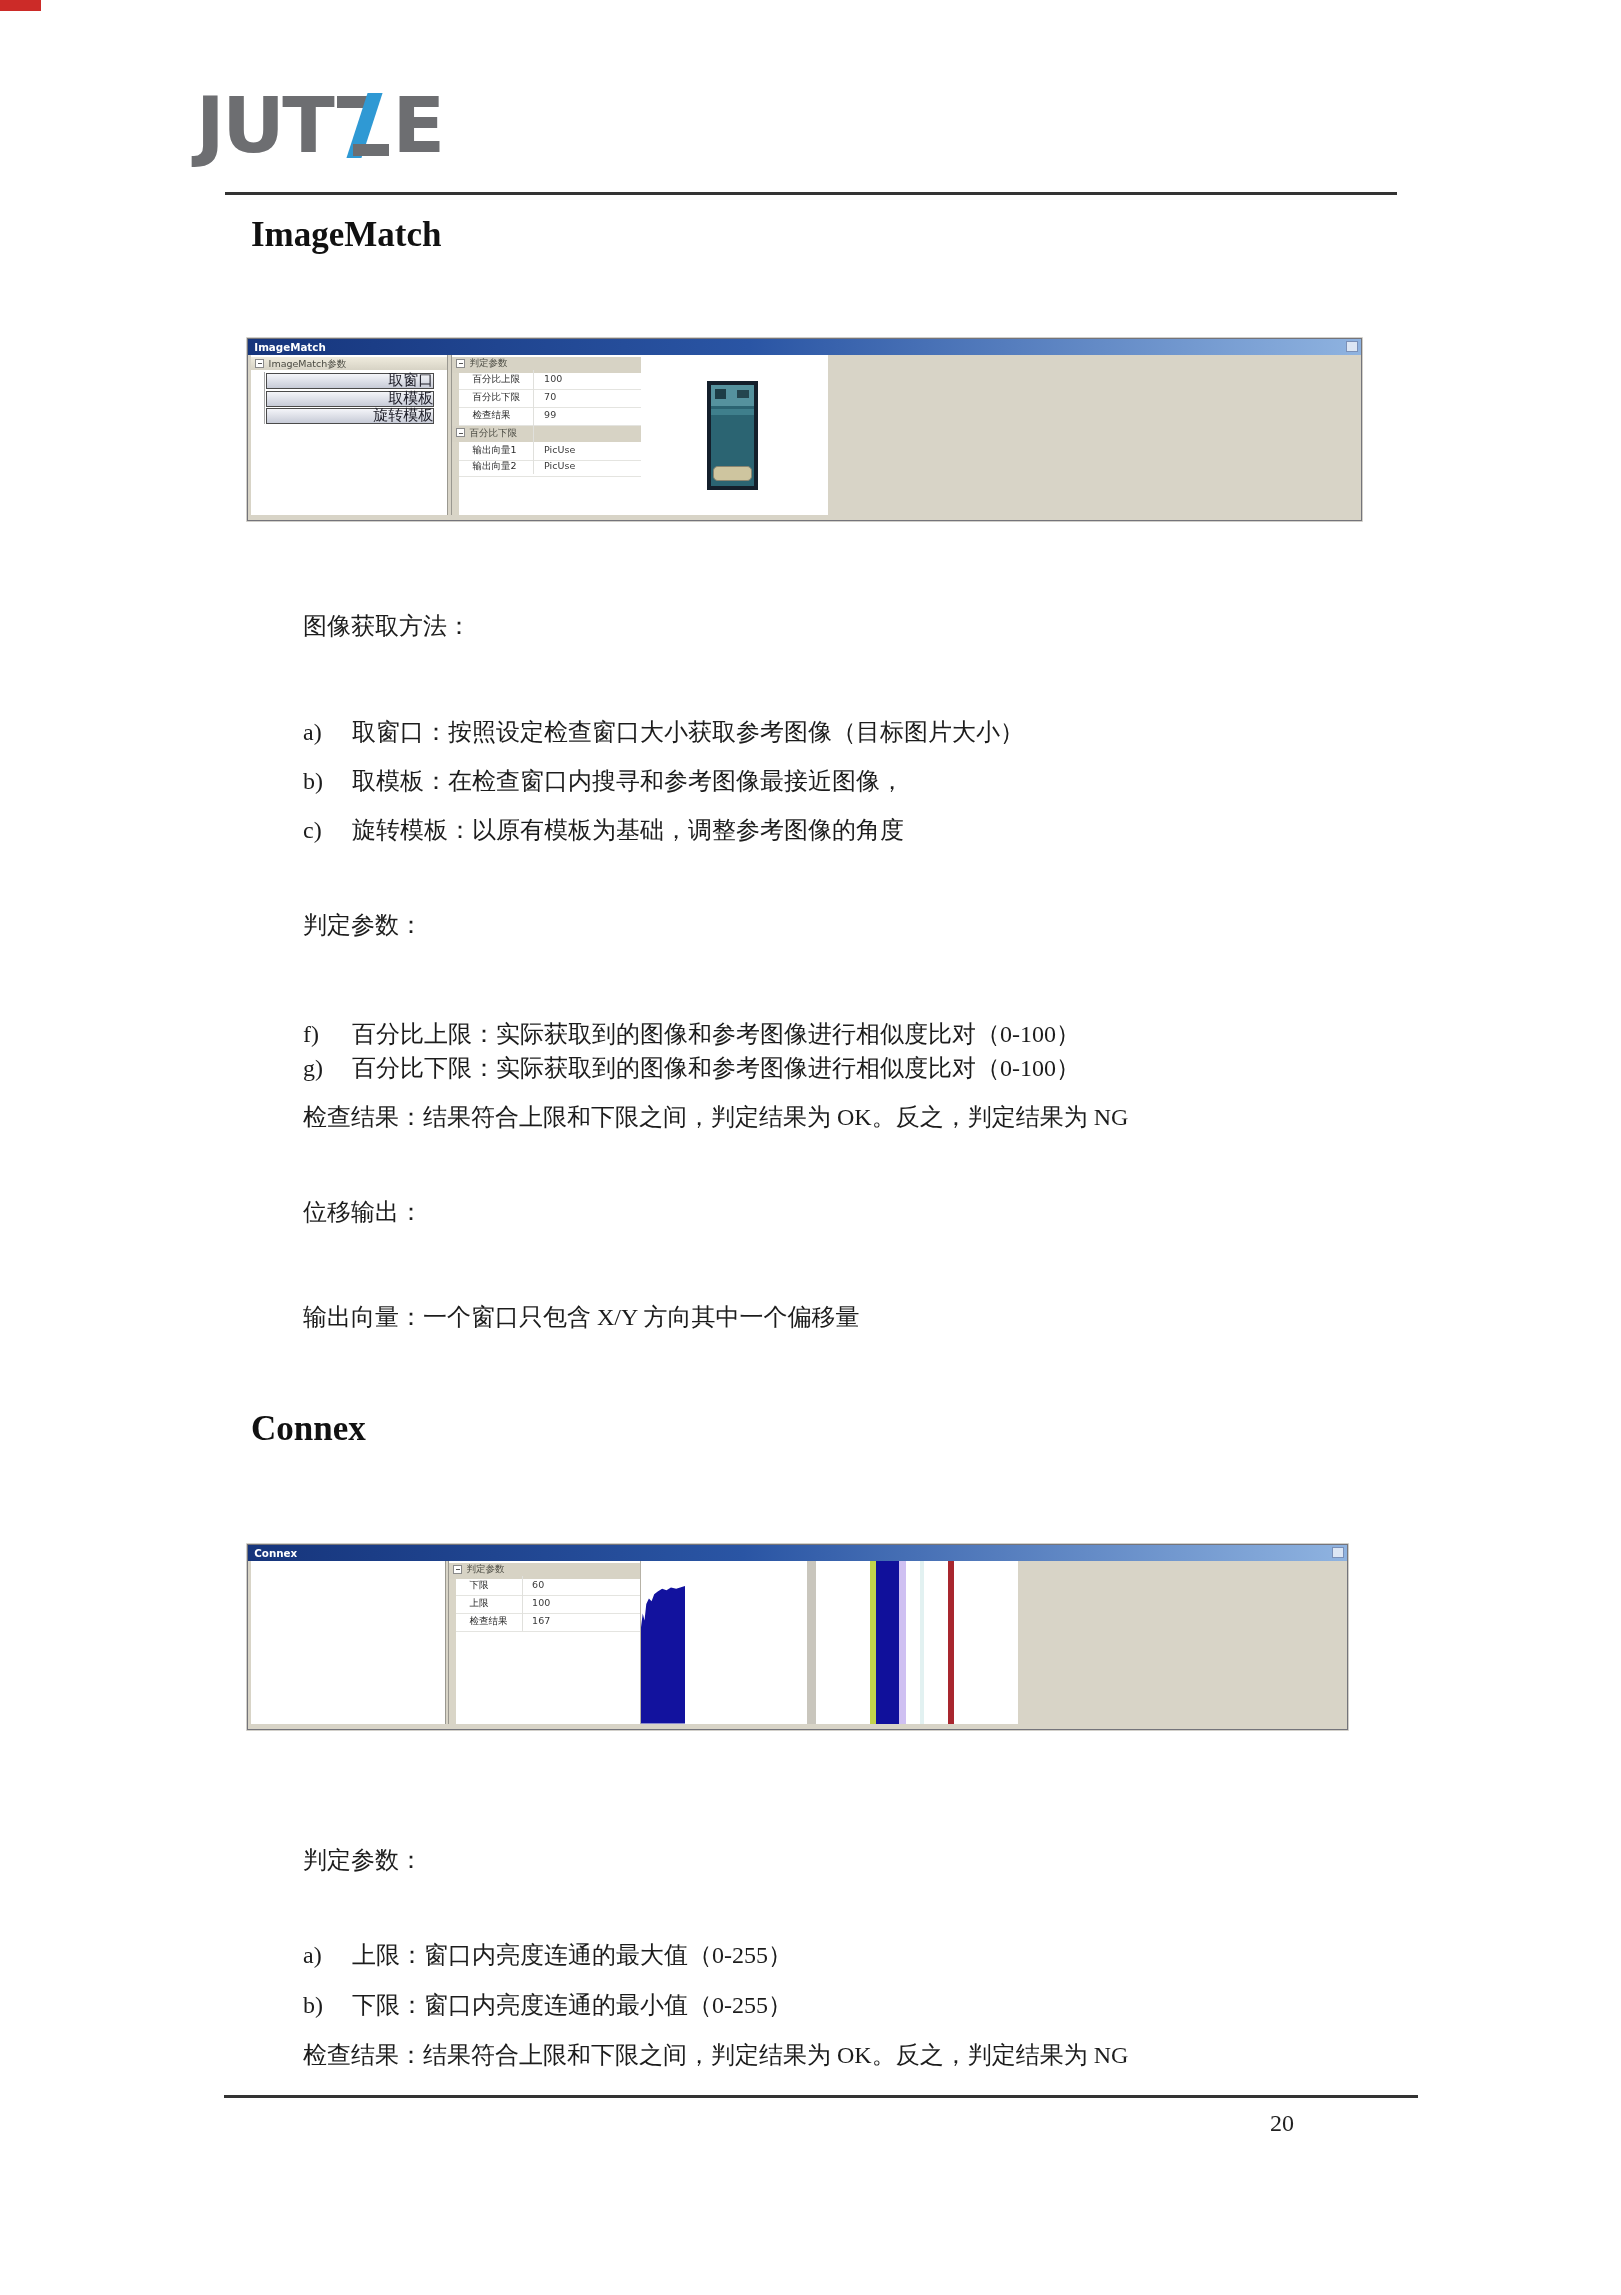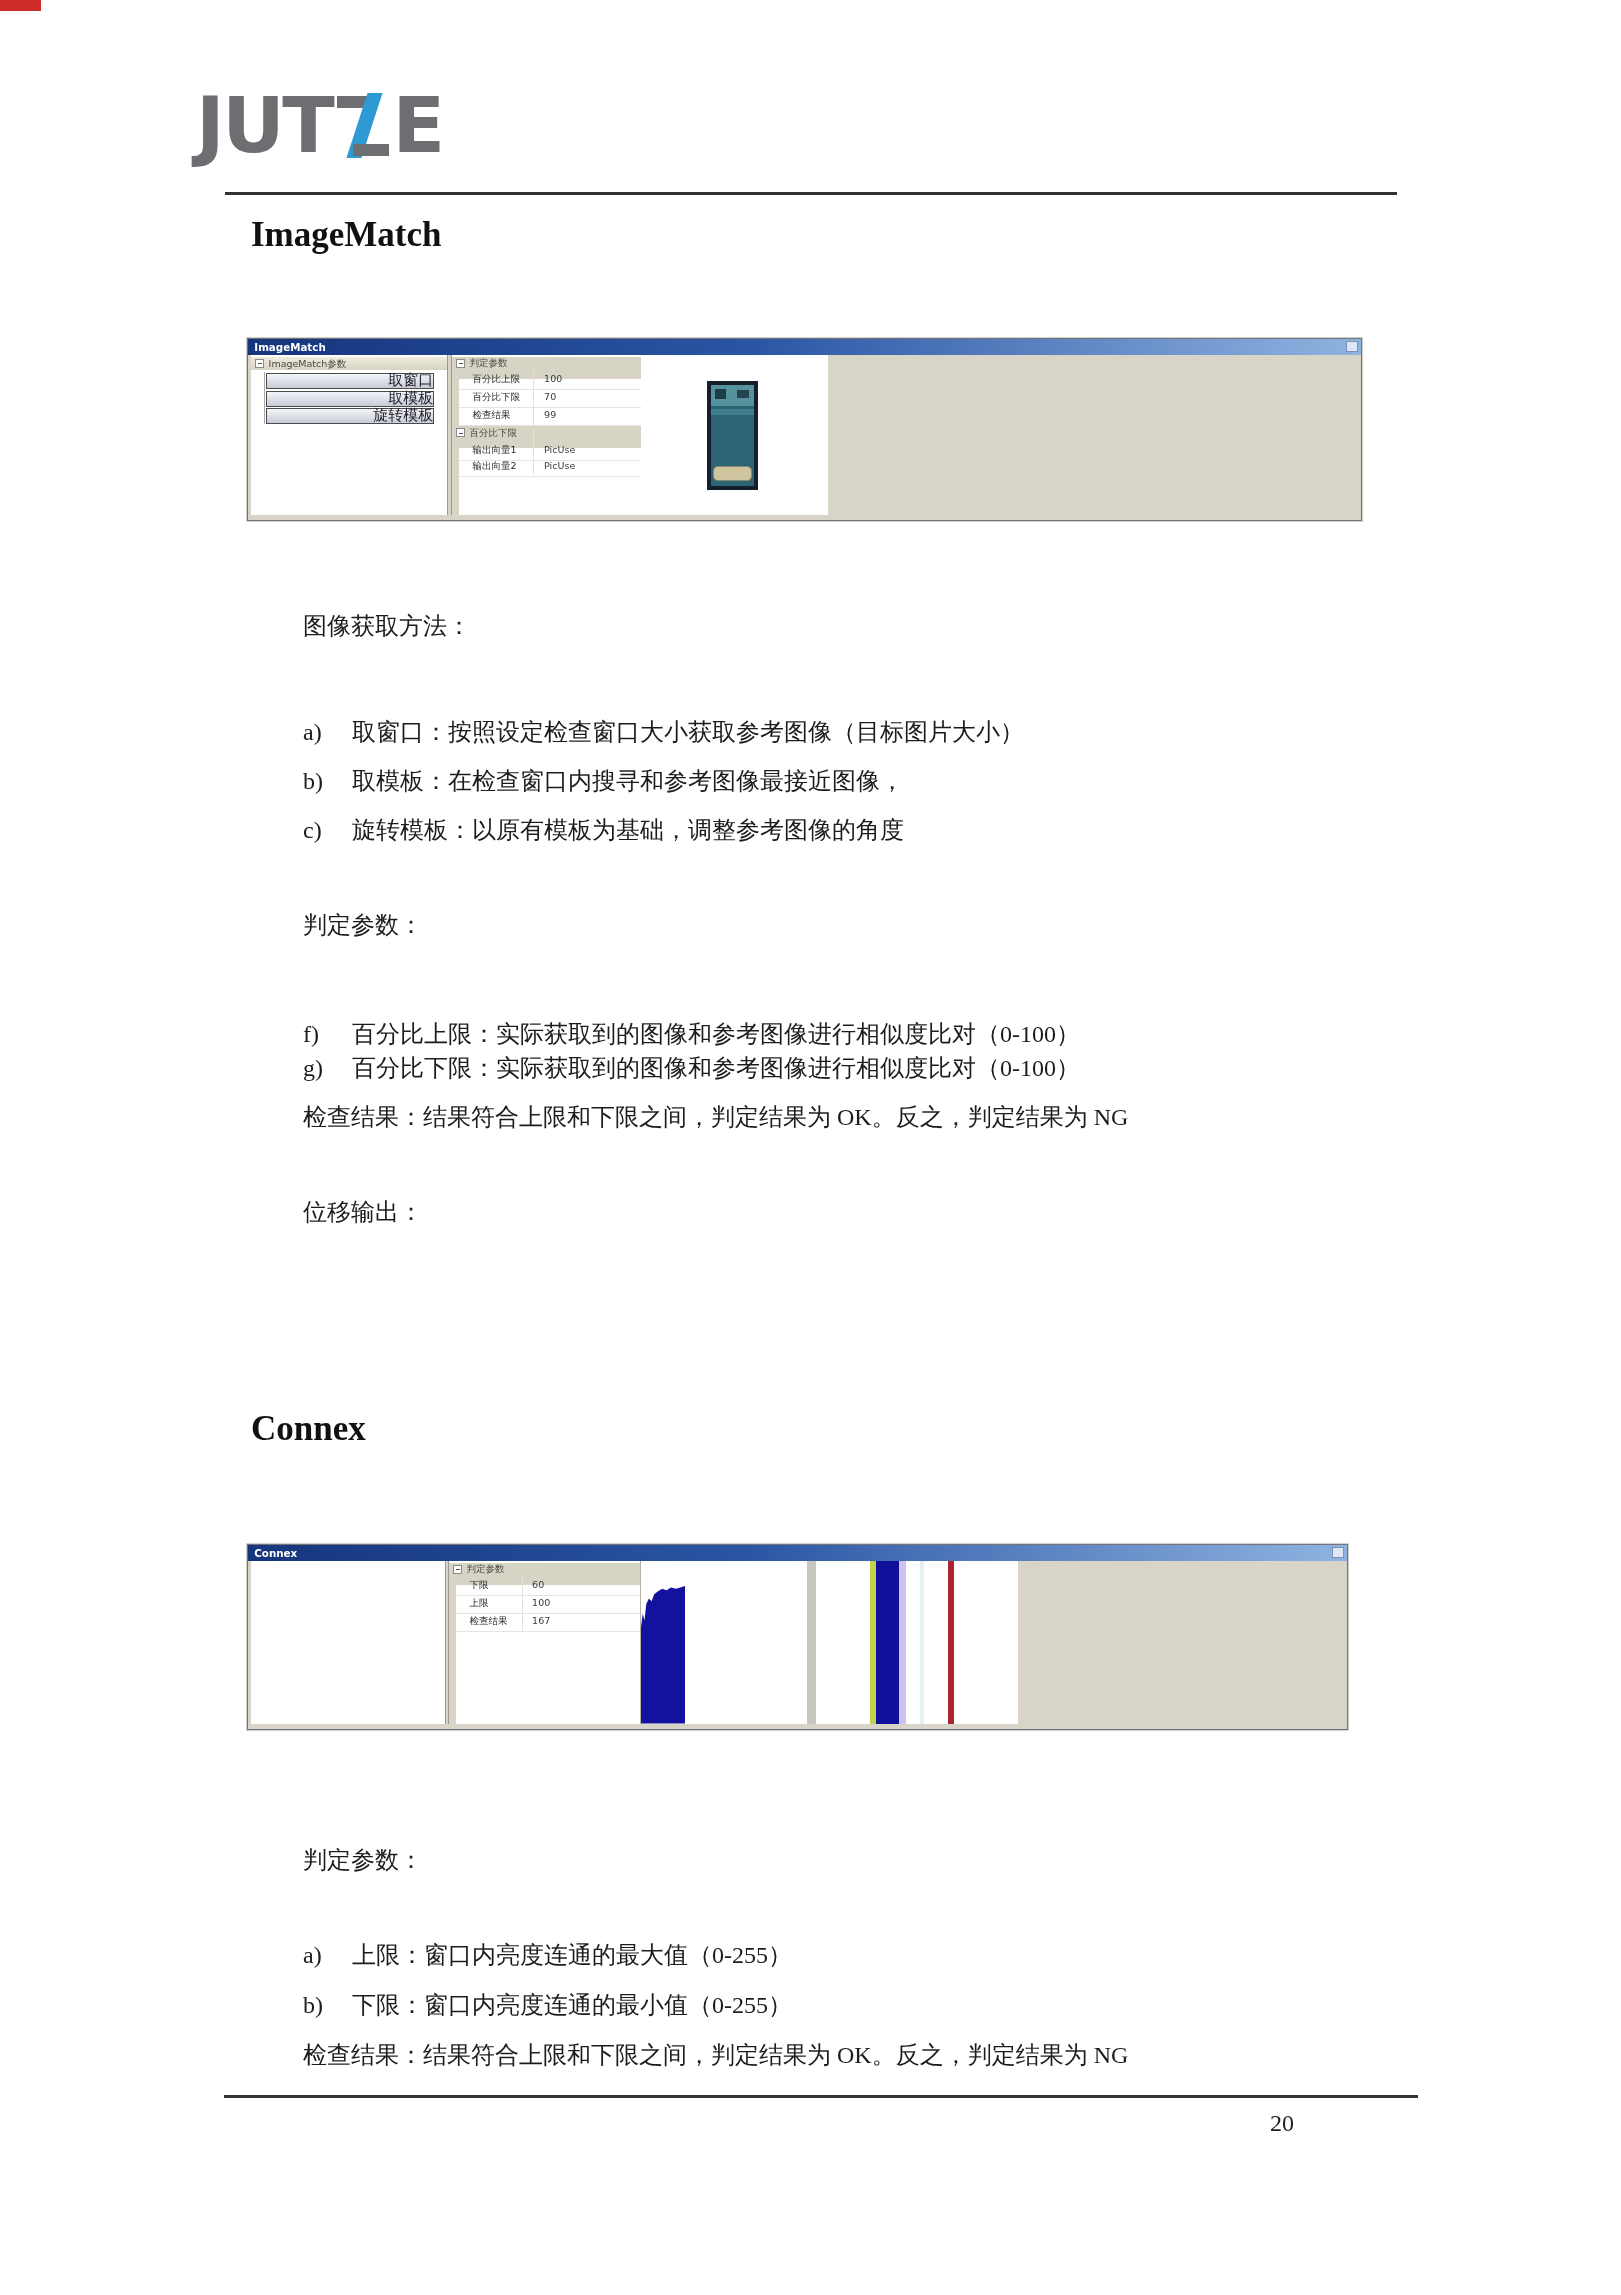"判定参数" .grid-band { height: 22px -> 16px }
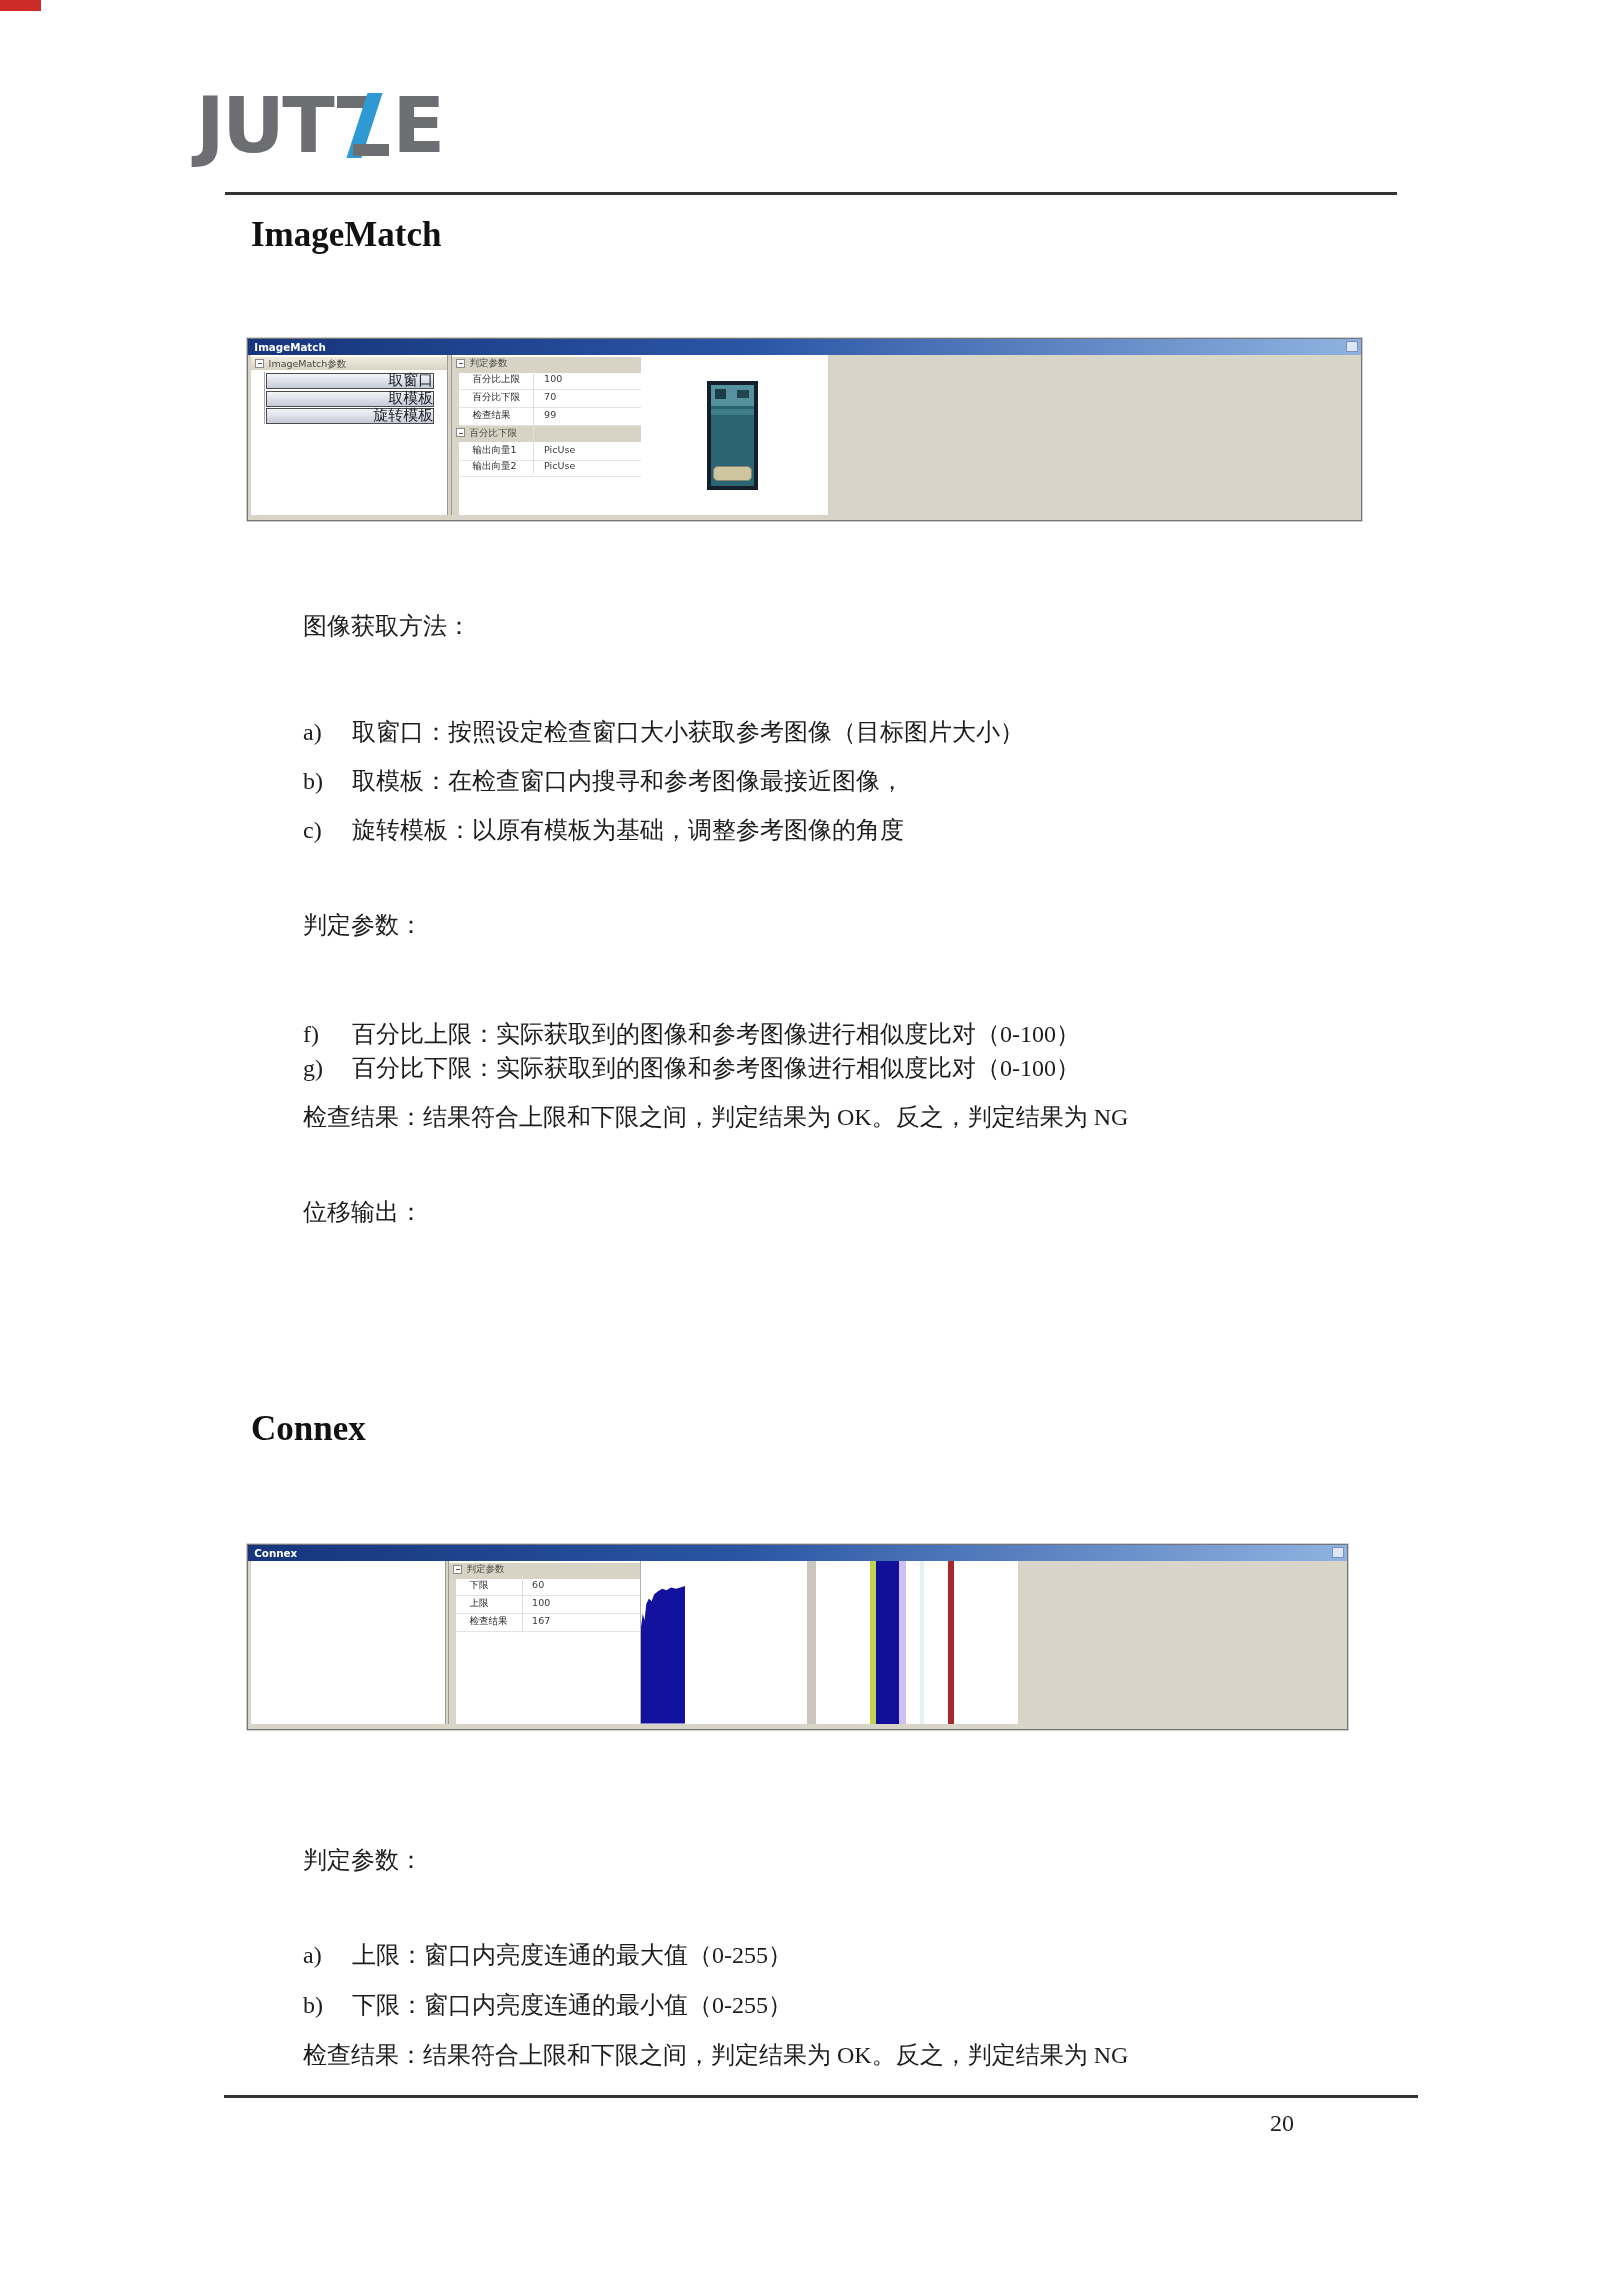"输出向量：一个窗口只包含 X/Y 方向其中一个偏移量" div.para { html: none -> <div>输出向量：一个窗口只包含 X/Y 方向其中一个偏移量</div> }
